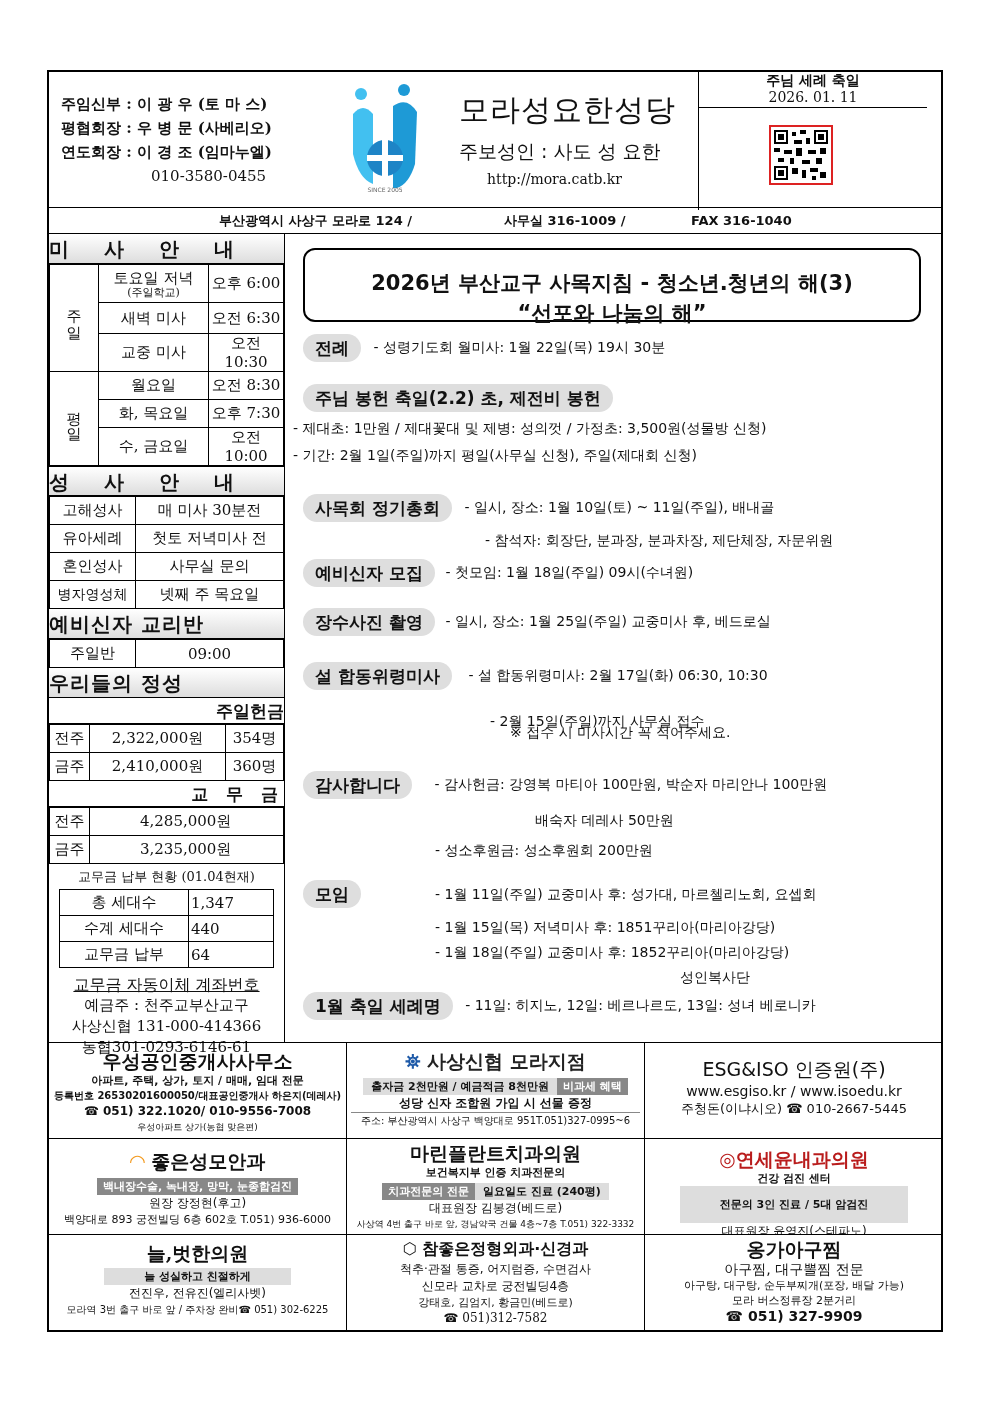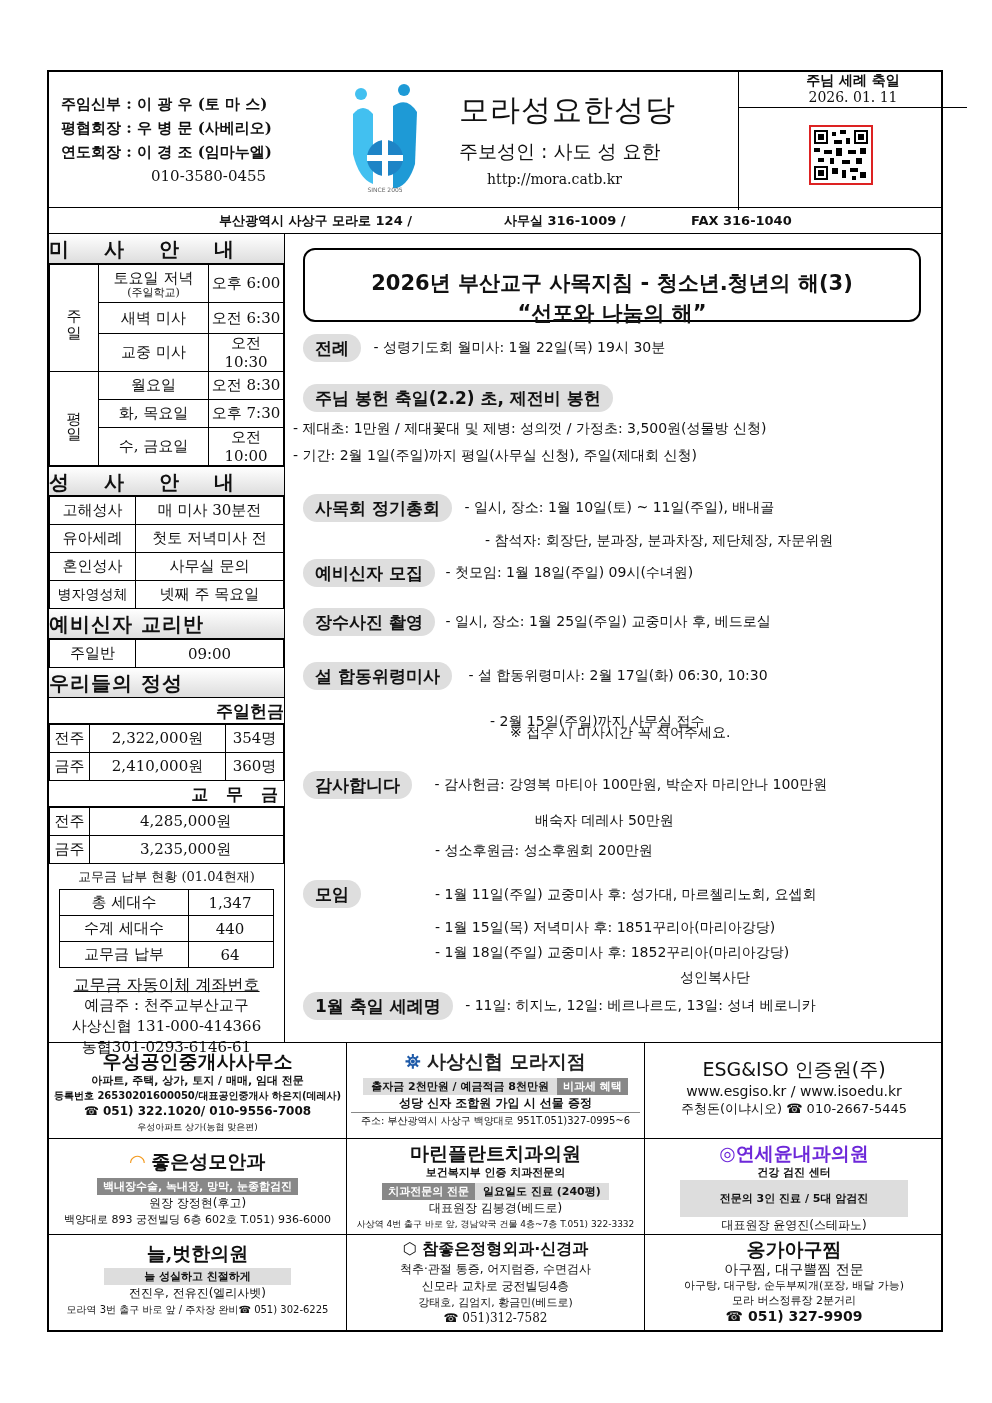"주님 세례 축일" #date-box { left: 689px -> 649px }
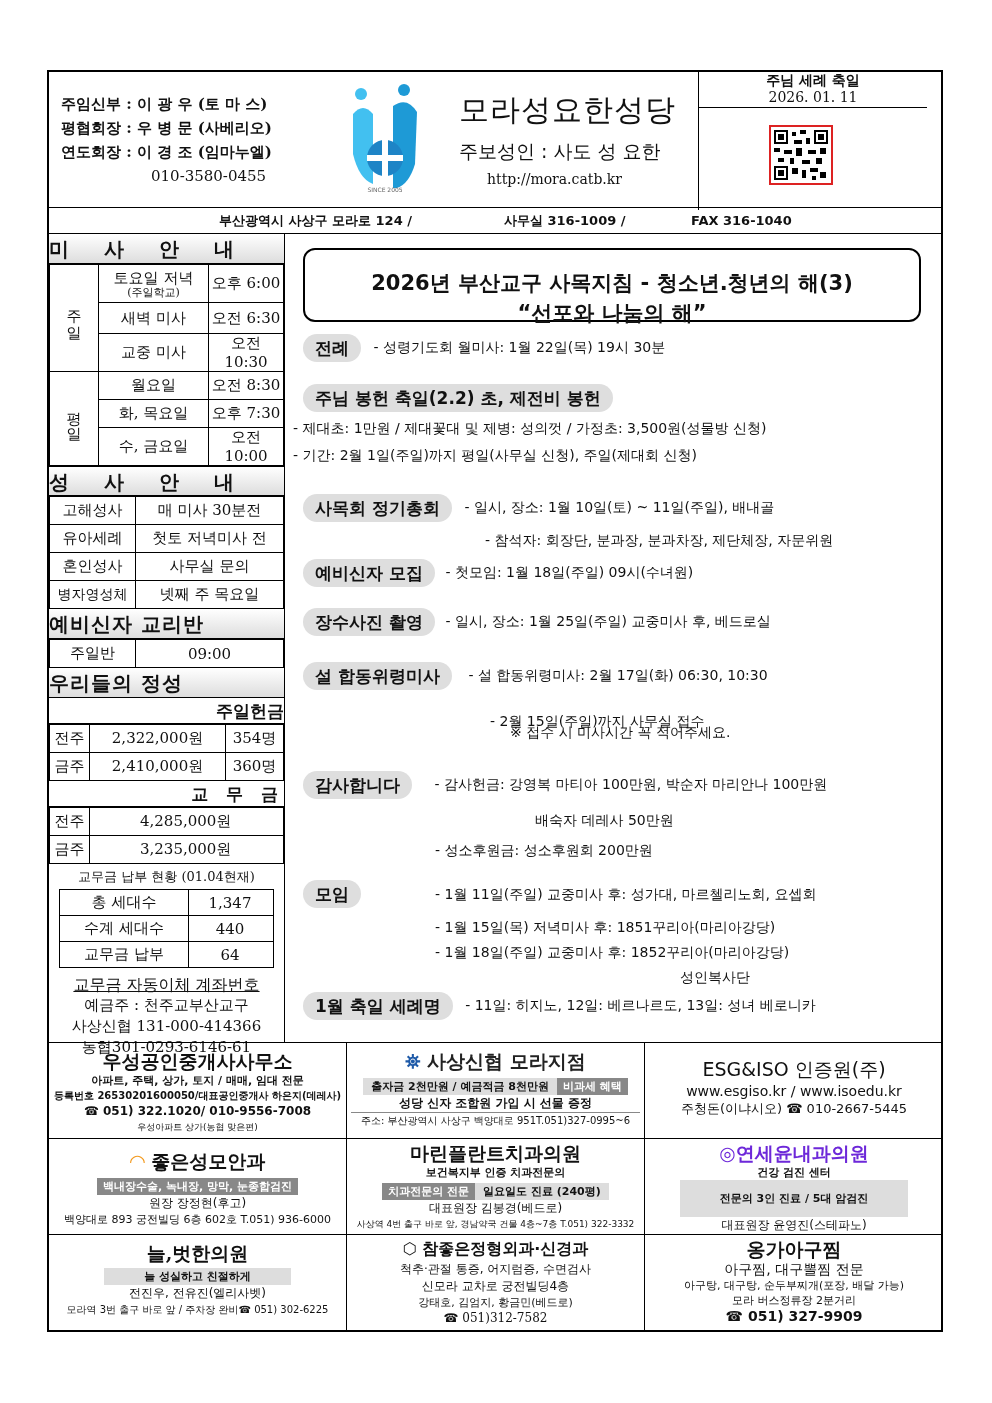"1,347" #status .r { text-align: center -> left }
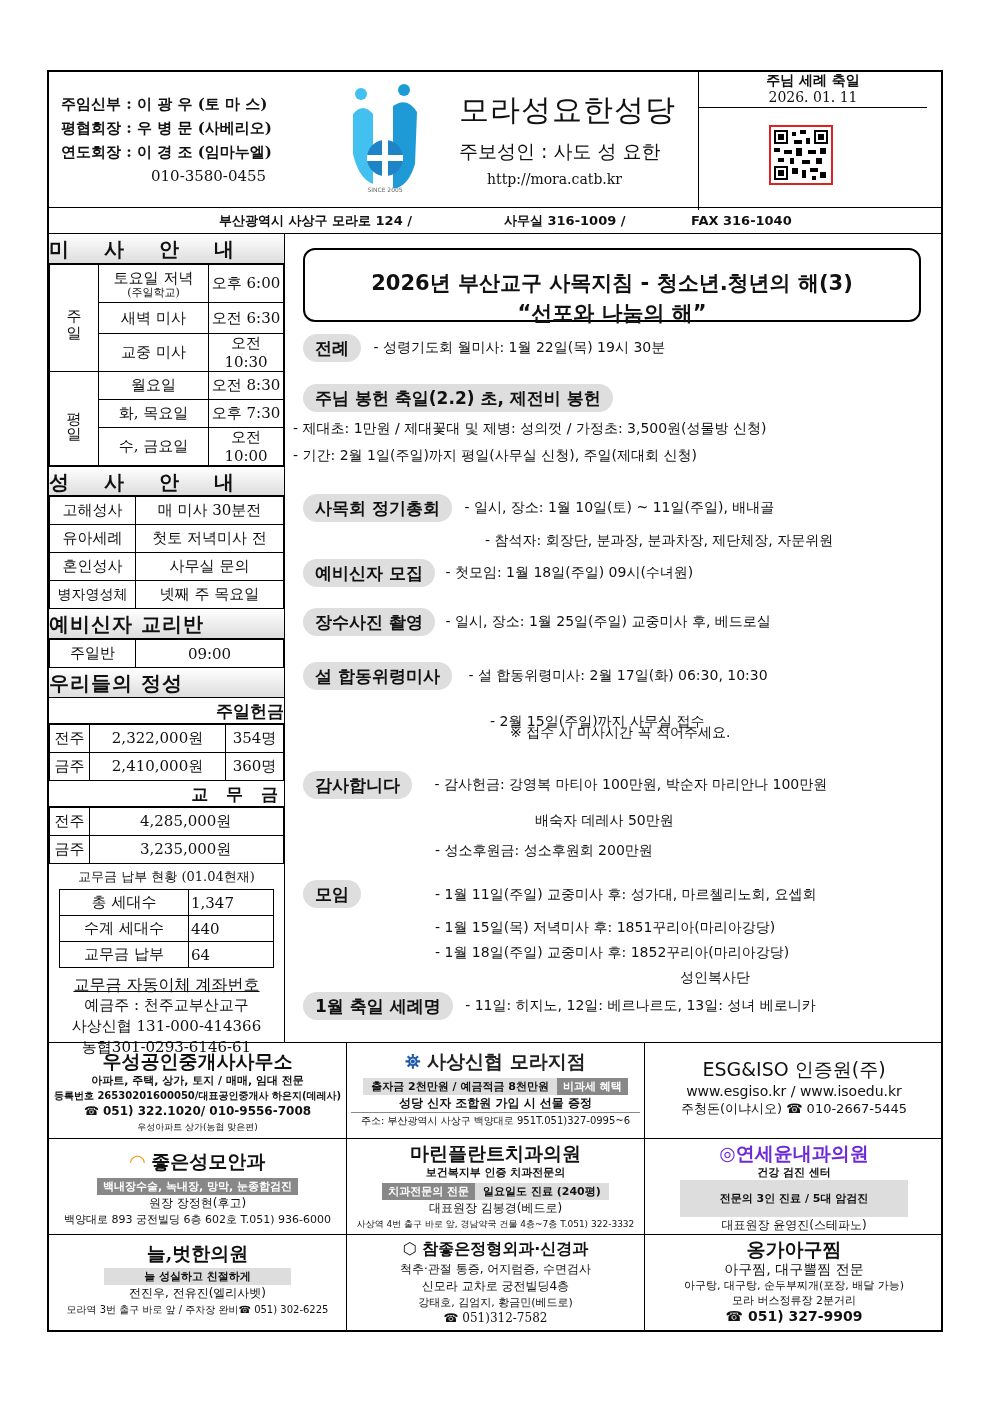"◎연세윤내과의원" div.h { color: #6d28d9 -> #b91c1c; margin-top: 2px -> 8px }
